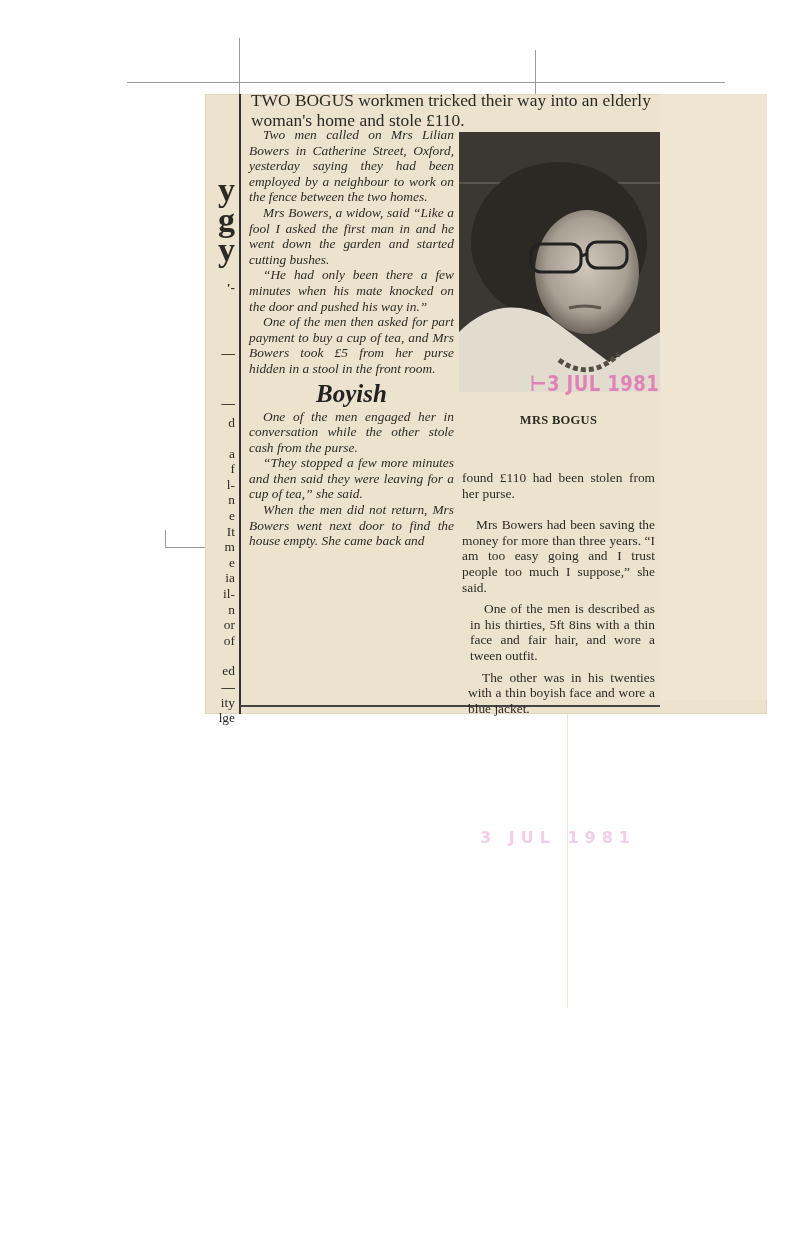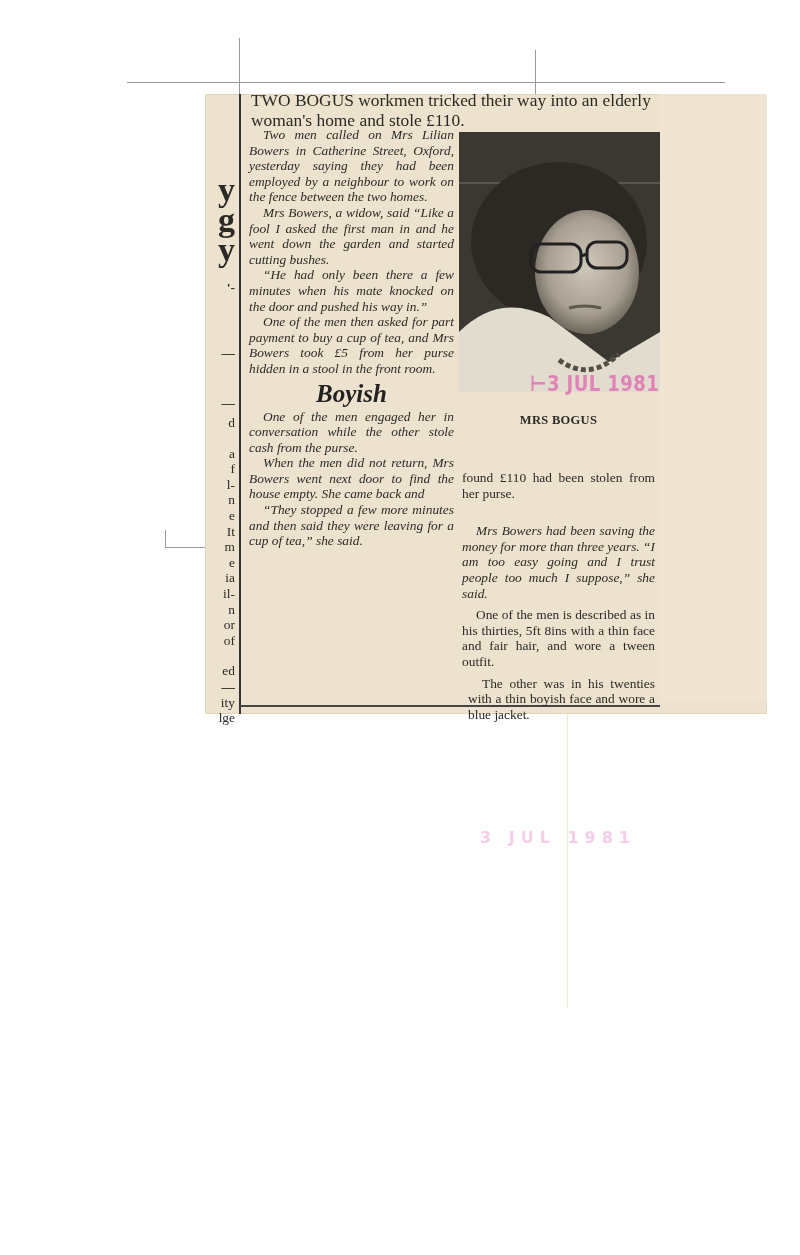"When the men did not" p.indent { order: before "“They stopped a few more" -> after "“They stopped a few more" }
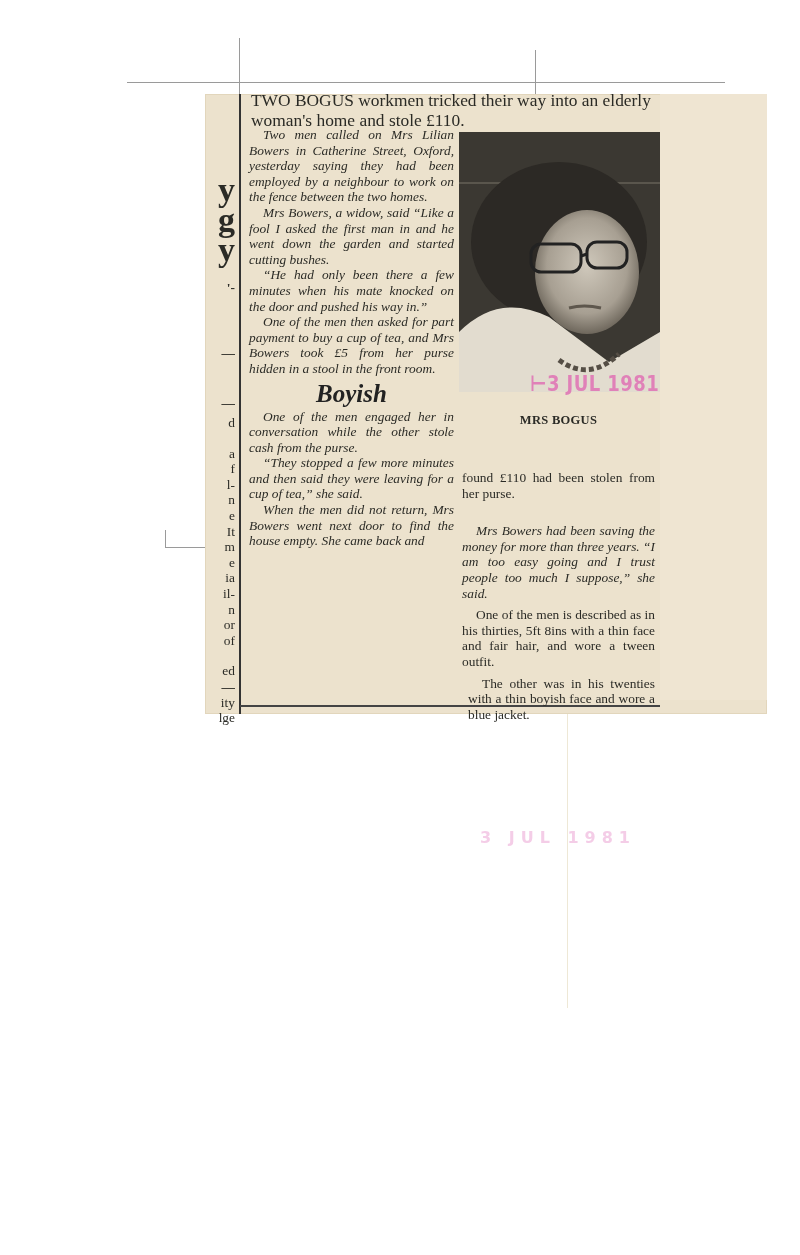"Mrs Bowers had been saving" p.indent { font-style: italic -> none; margin-top: 22px -> 16px }
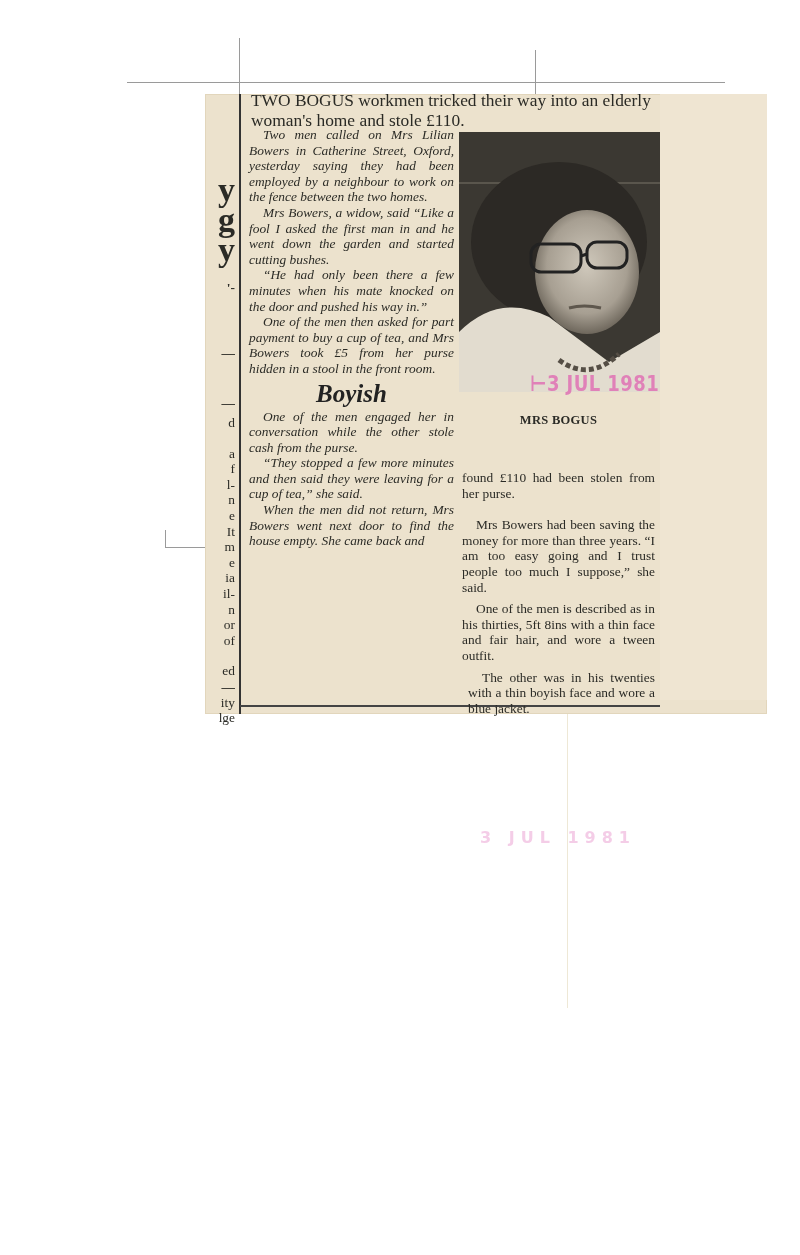"One of the men is" p.indent { margin-left: none -> 8px }
